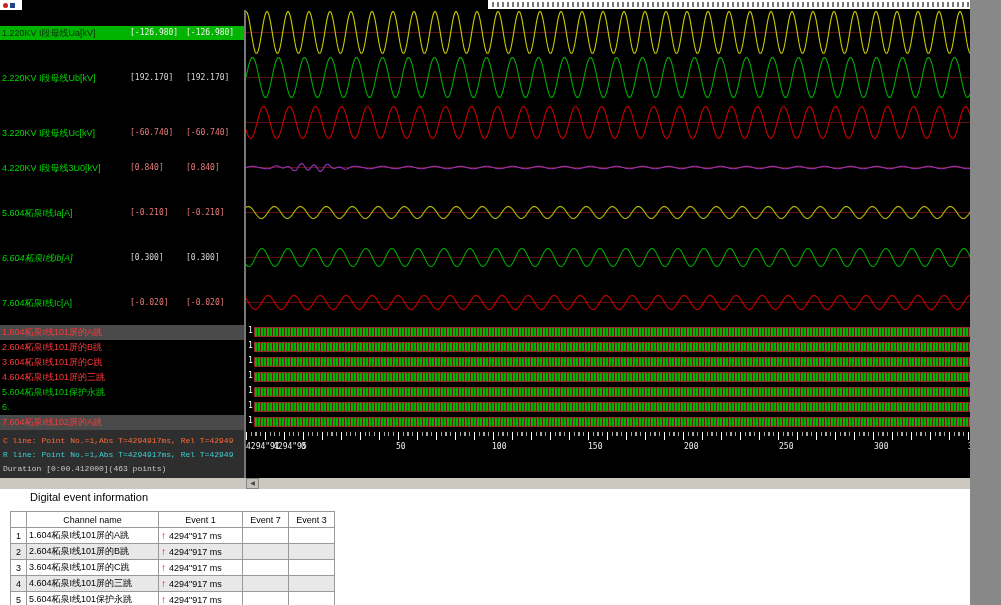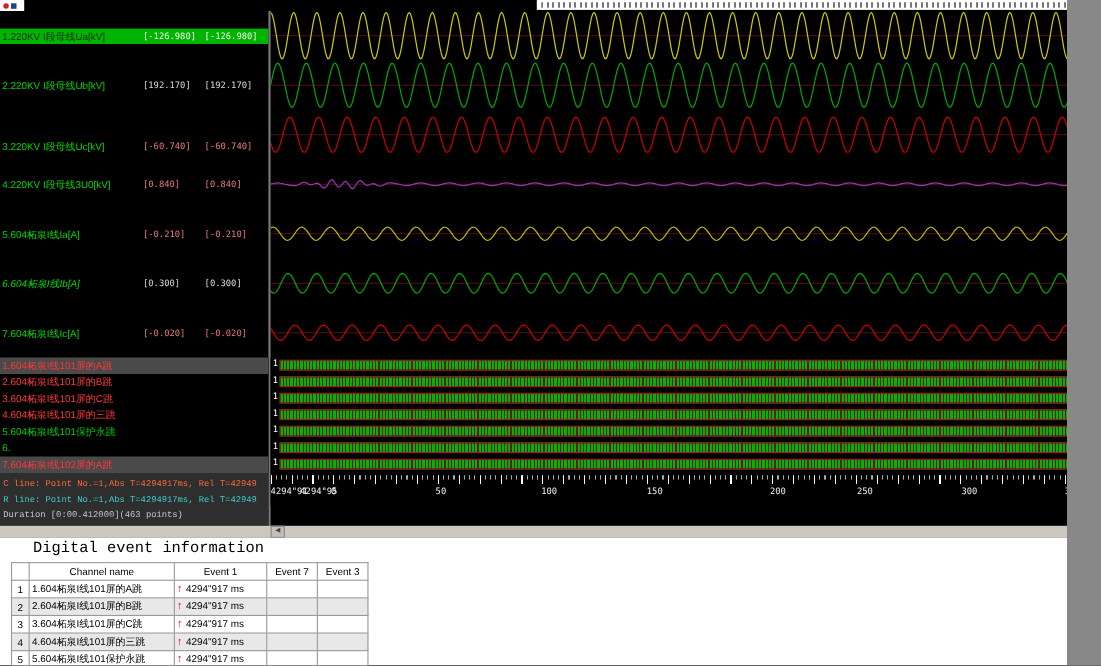"200" span.axlbl { left: 454px -> 438px }
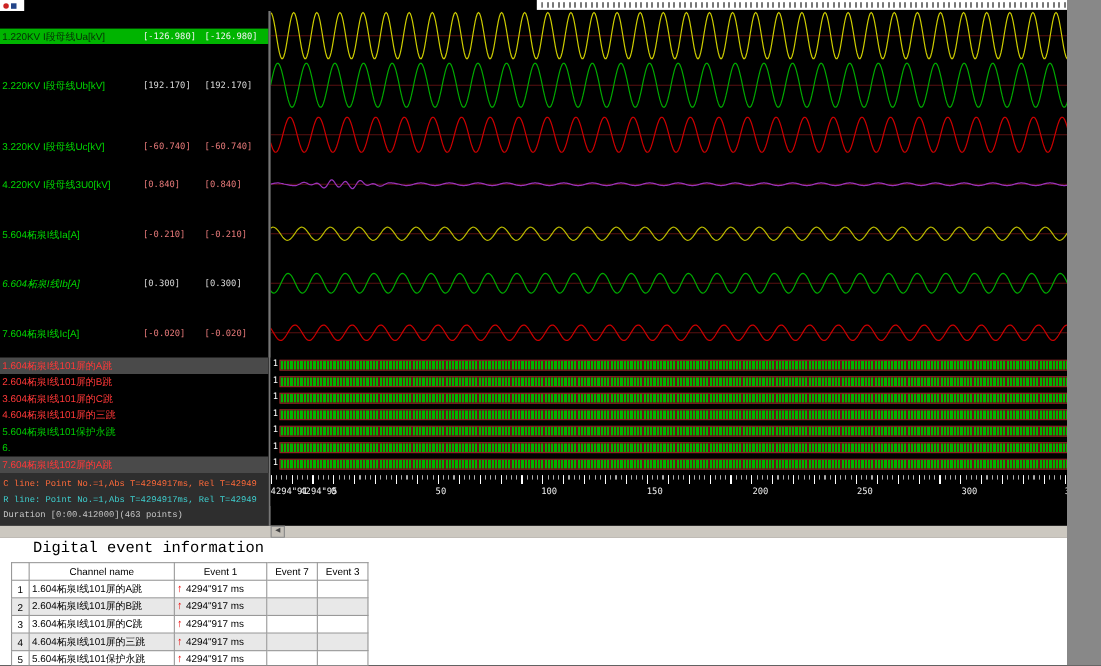"Digital event information" #event-title { font-family: Liberation Mono, monospace -> Liberation Sans, sans-serif; font-size: 14px -> 11px }
